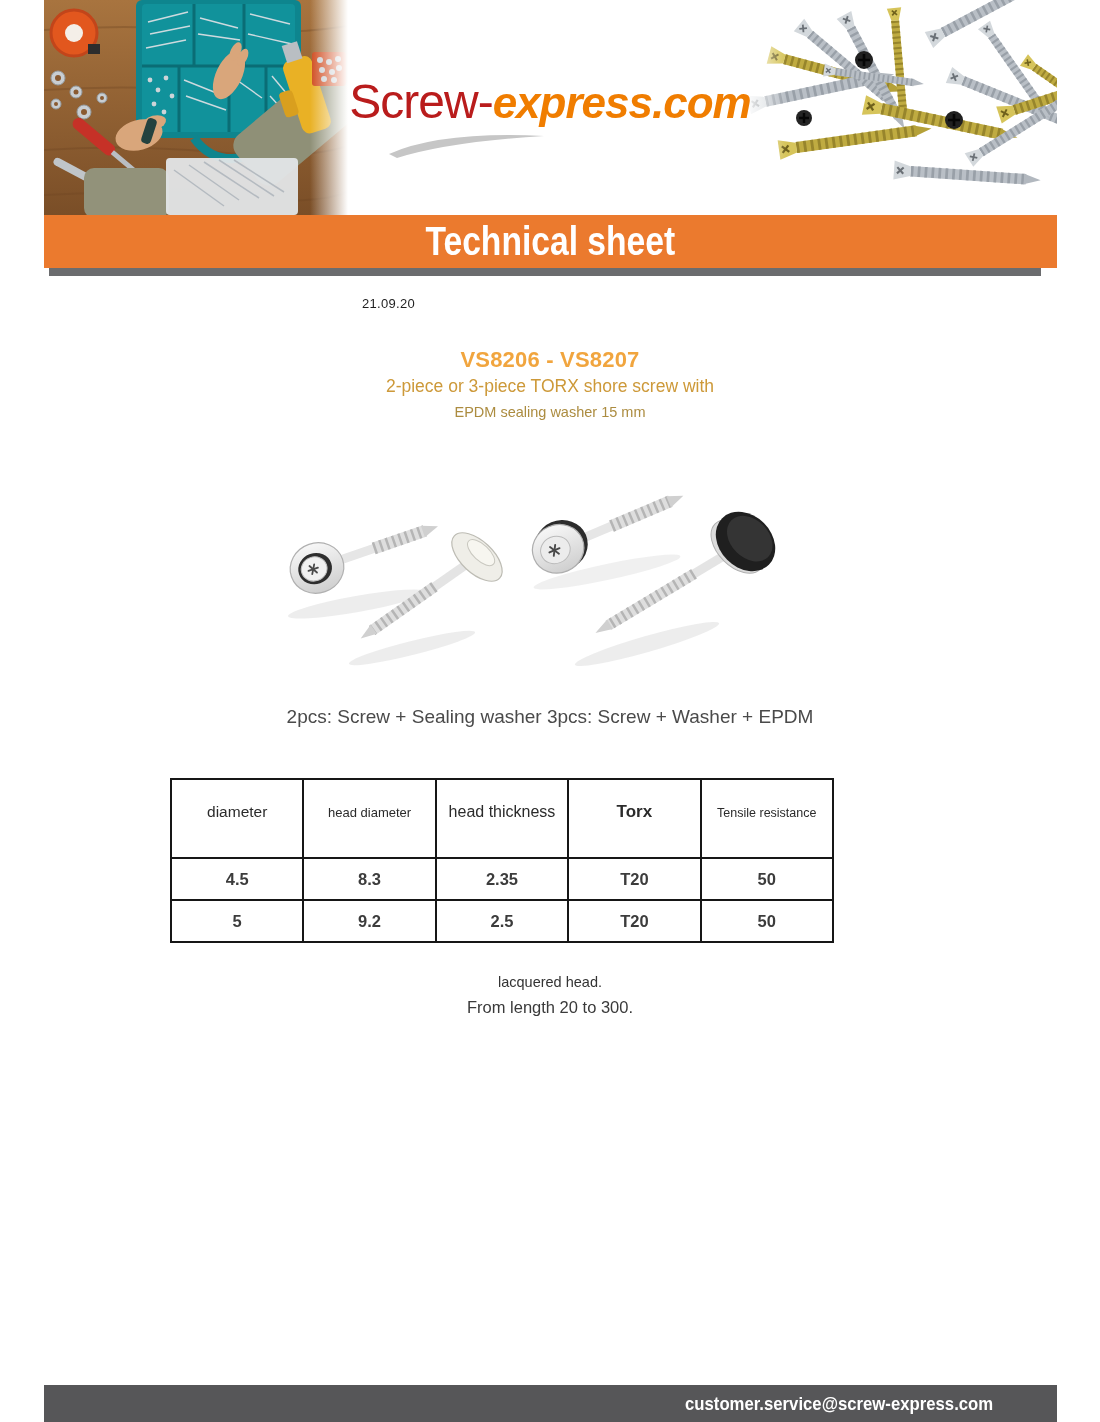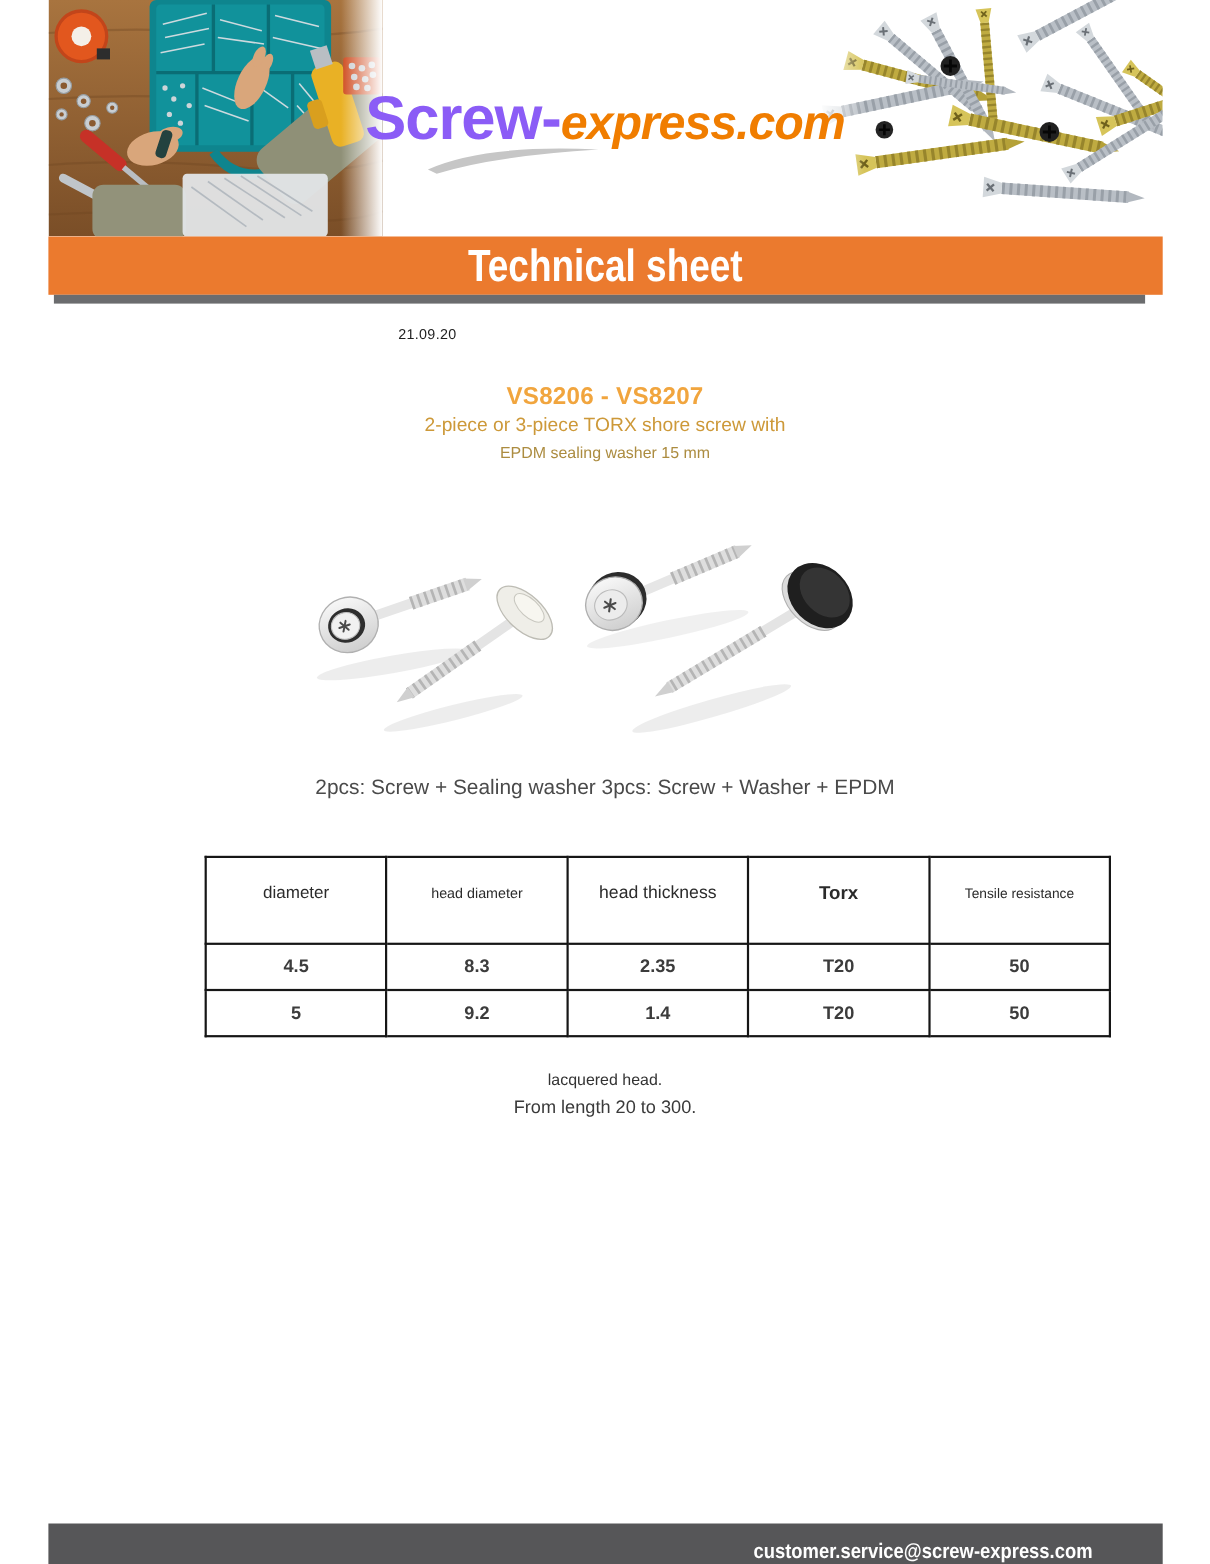"Screw-" .logo-dark { color: #8b5cf6 -> #b91c1c; font-size: 56px -> 48px; font-weight: 700 -> 400 }
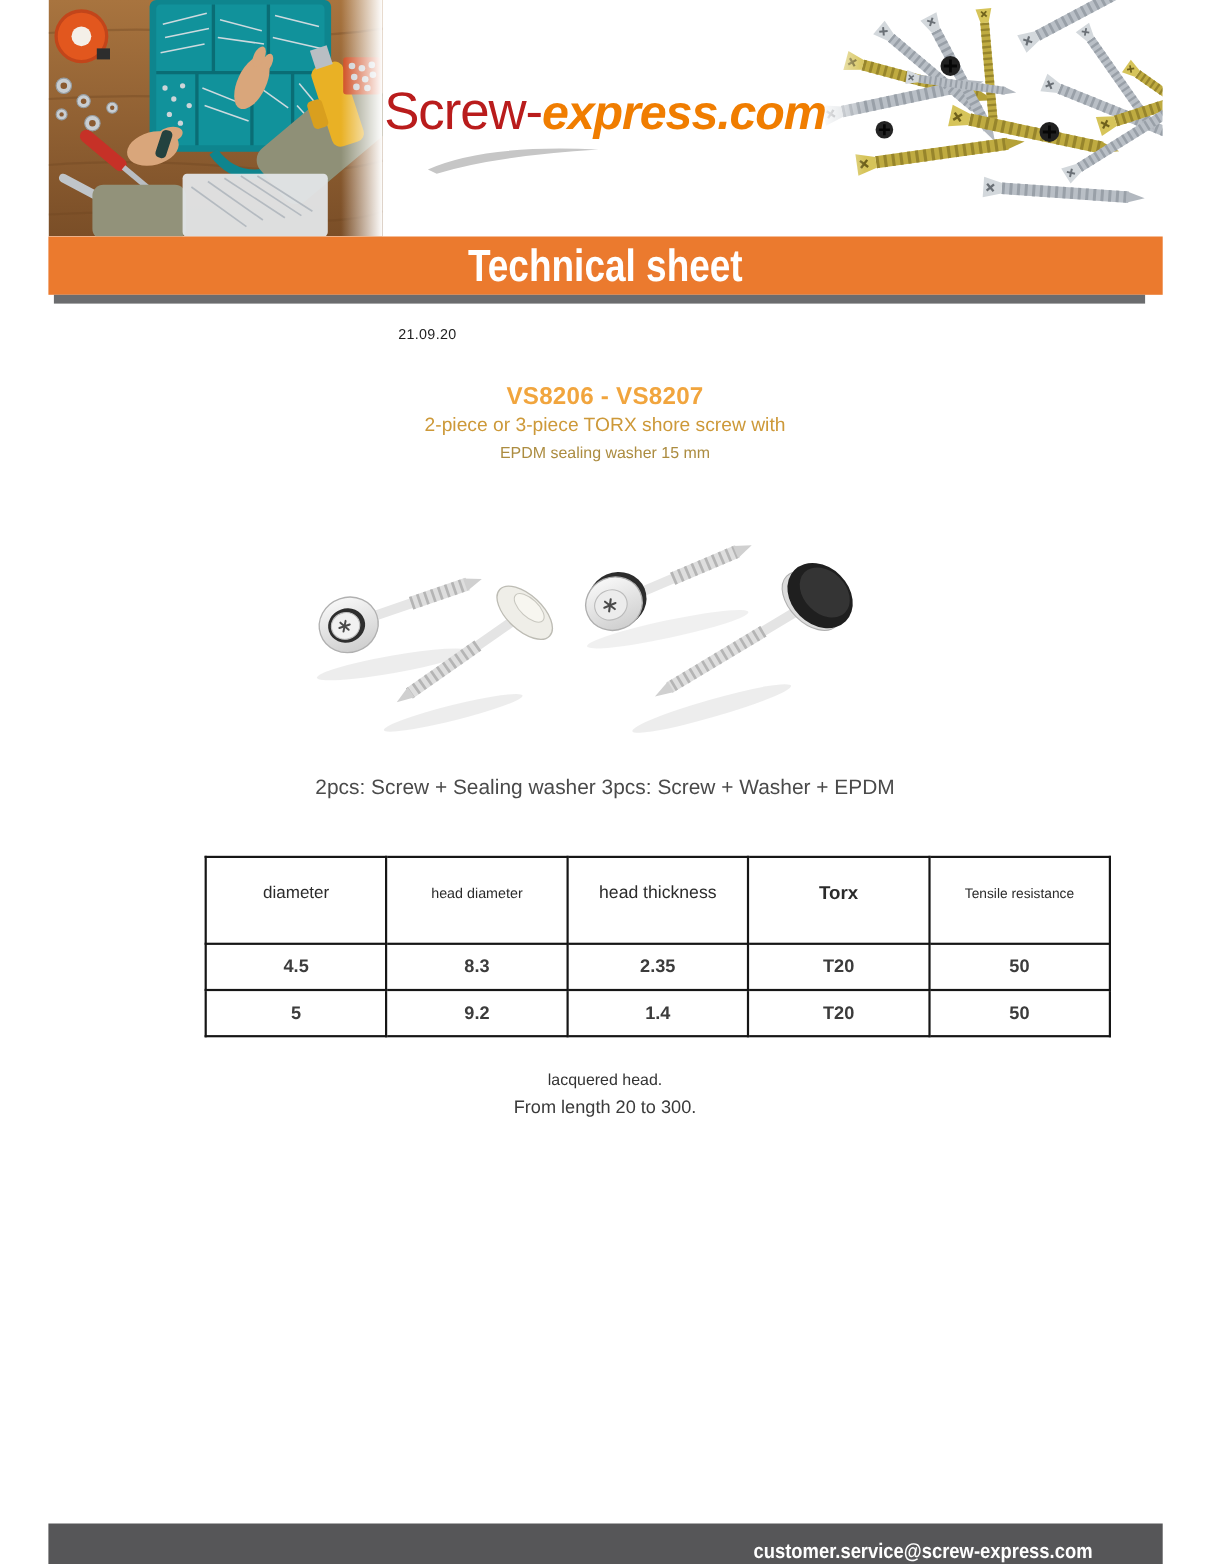"diameter" table.spec { left: 186px -> 170px; width: 824px -> 664px }
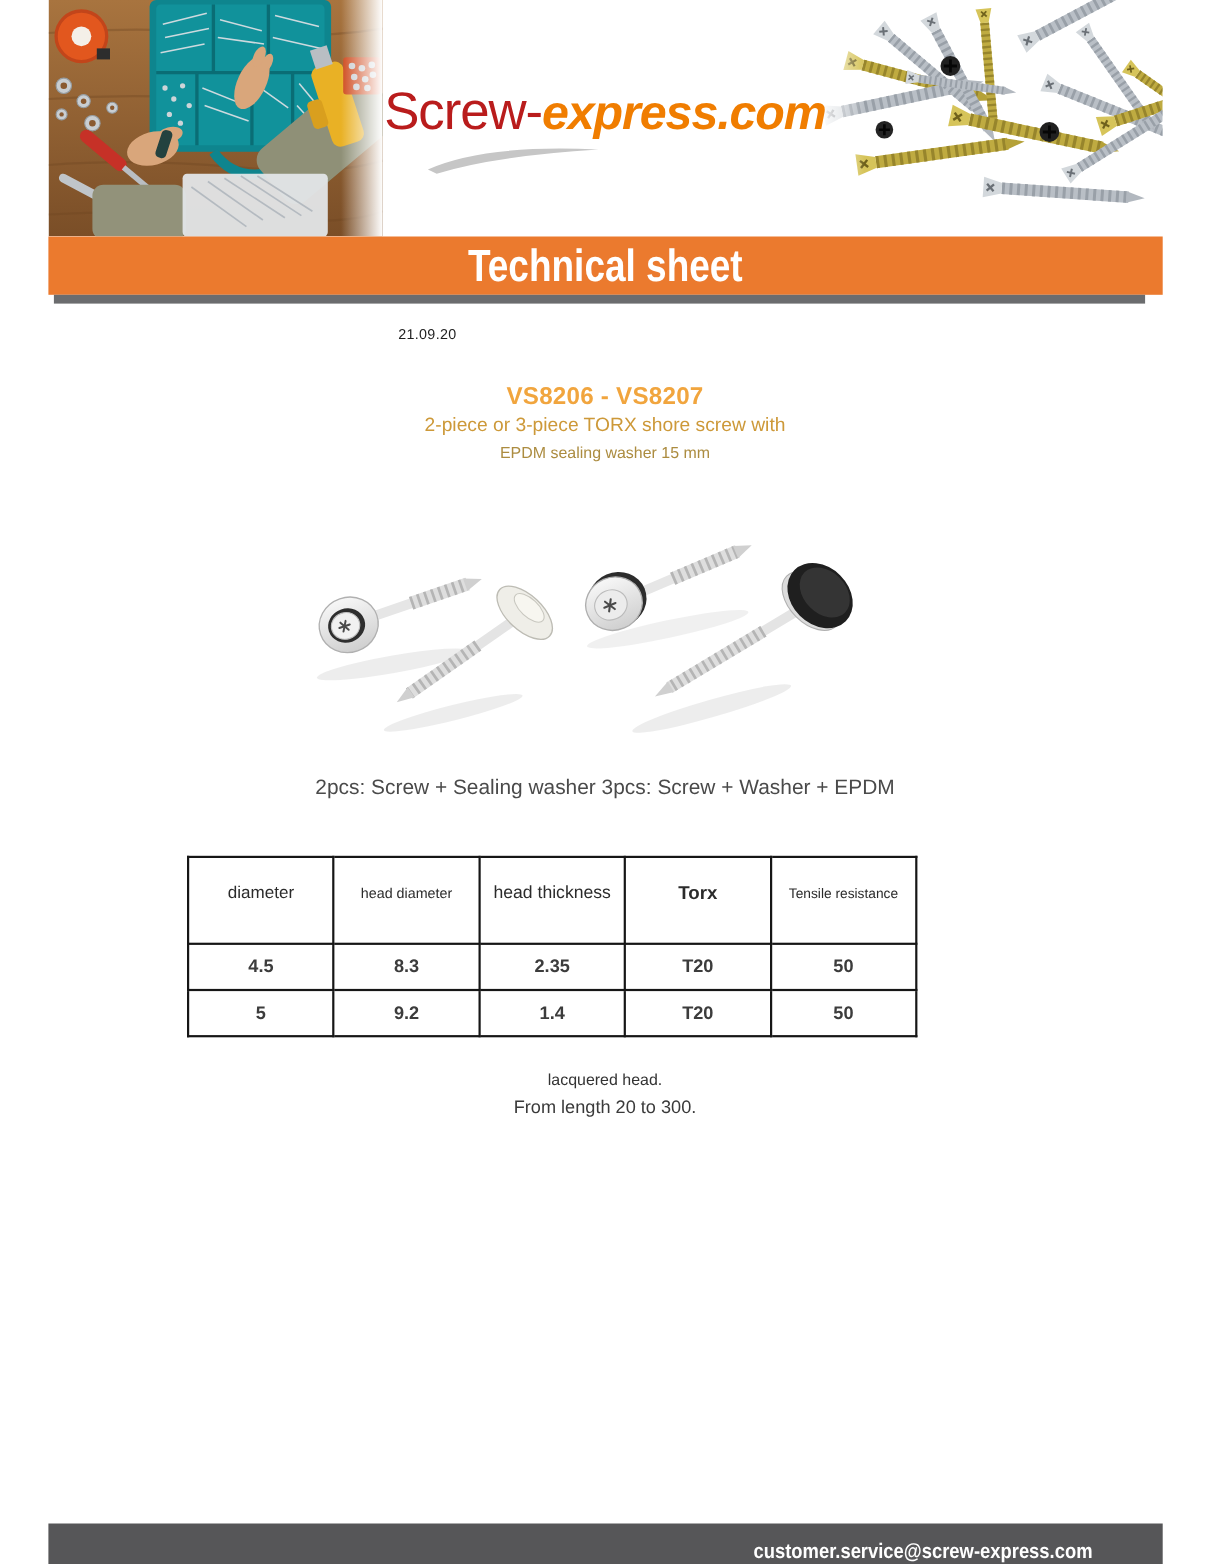"1.4" td { text: 1.4 -> 2.5 }
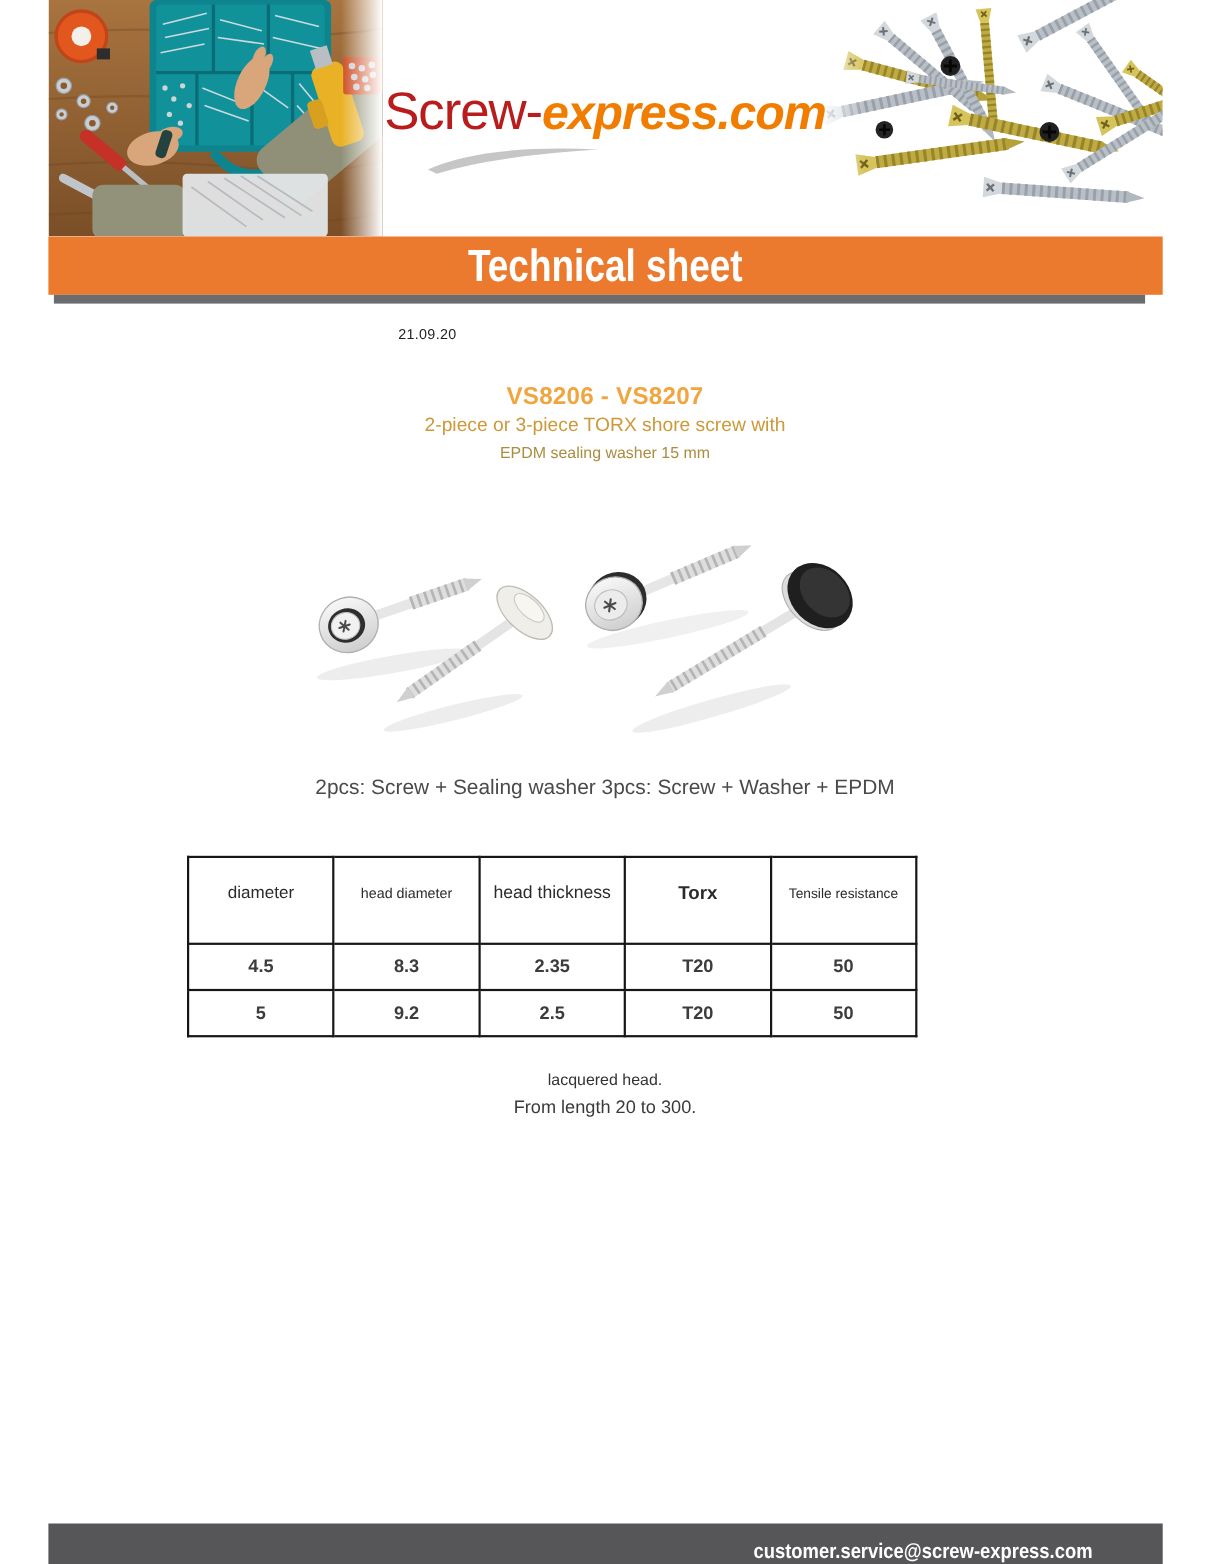"customer.service@screw-express.com" .footer-bar { align-items: flex-end -> center }
